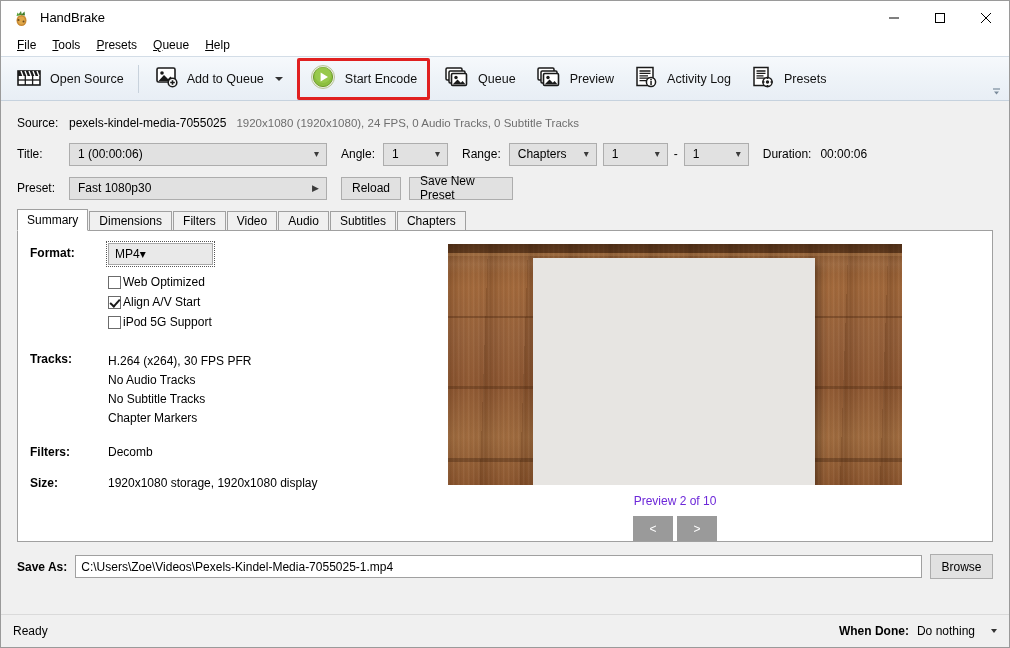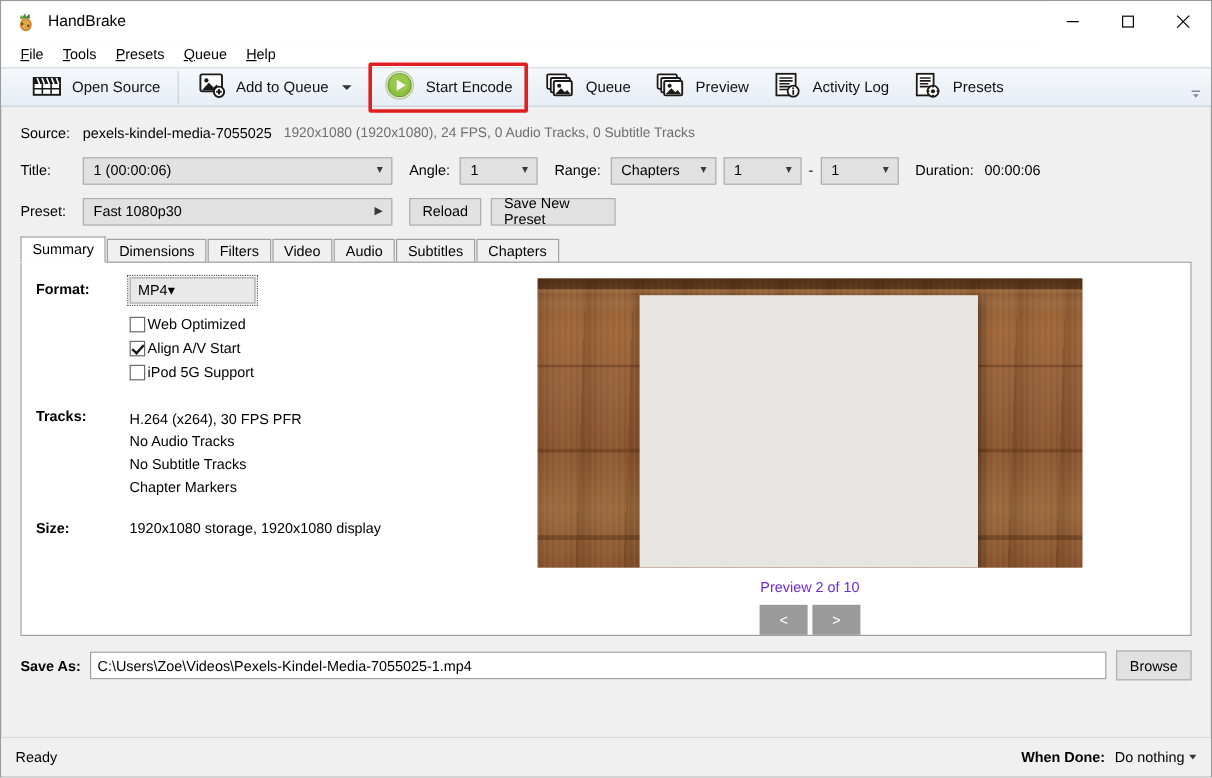"Open Source" .toolbar { height: 33px -> 45px; padding-left: 16px -> 6px }
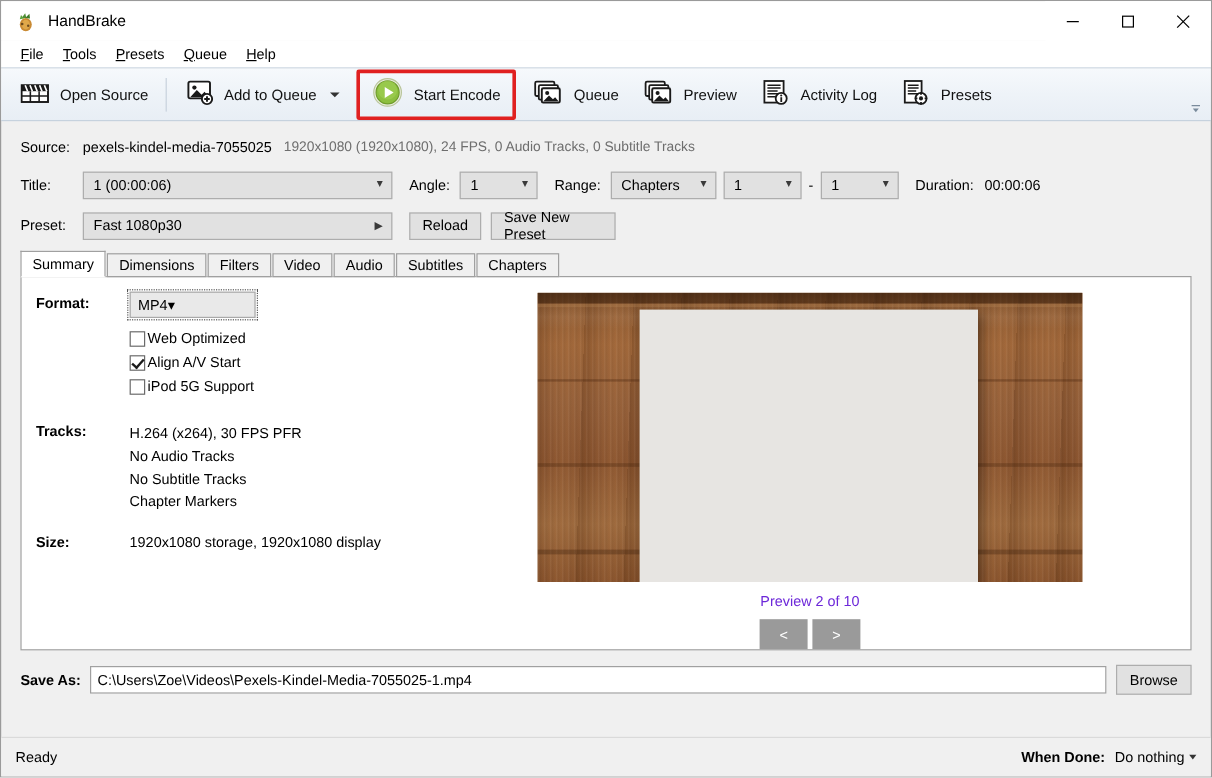"Filters:" div.sum-row { html: none -> <div> <span>Filters:</span> <span>Decomb</span> </div> }
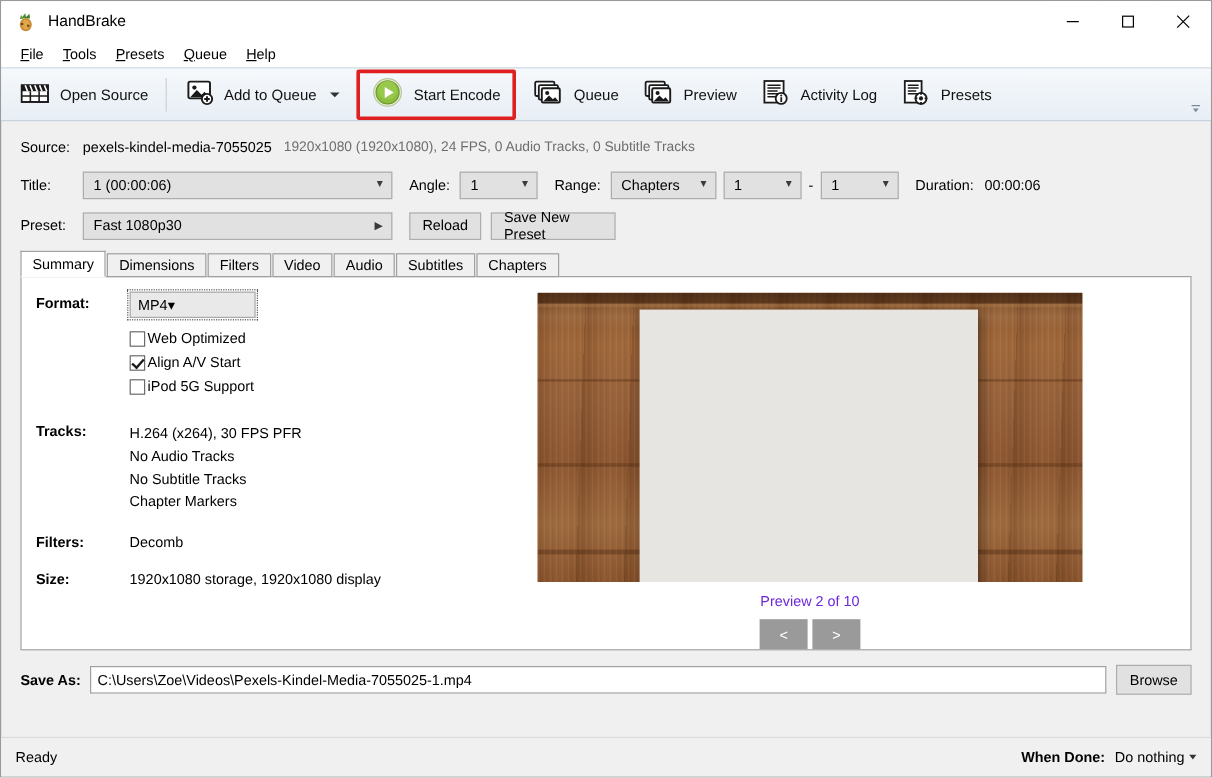"Do nothing" .when-done-val { gap: 4px -> 16px }
